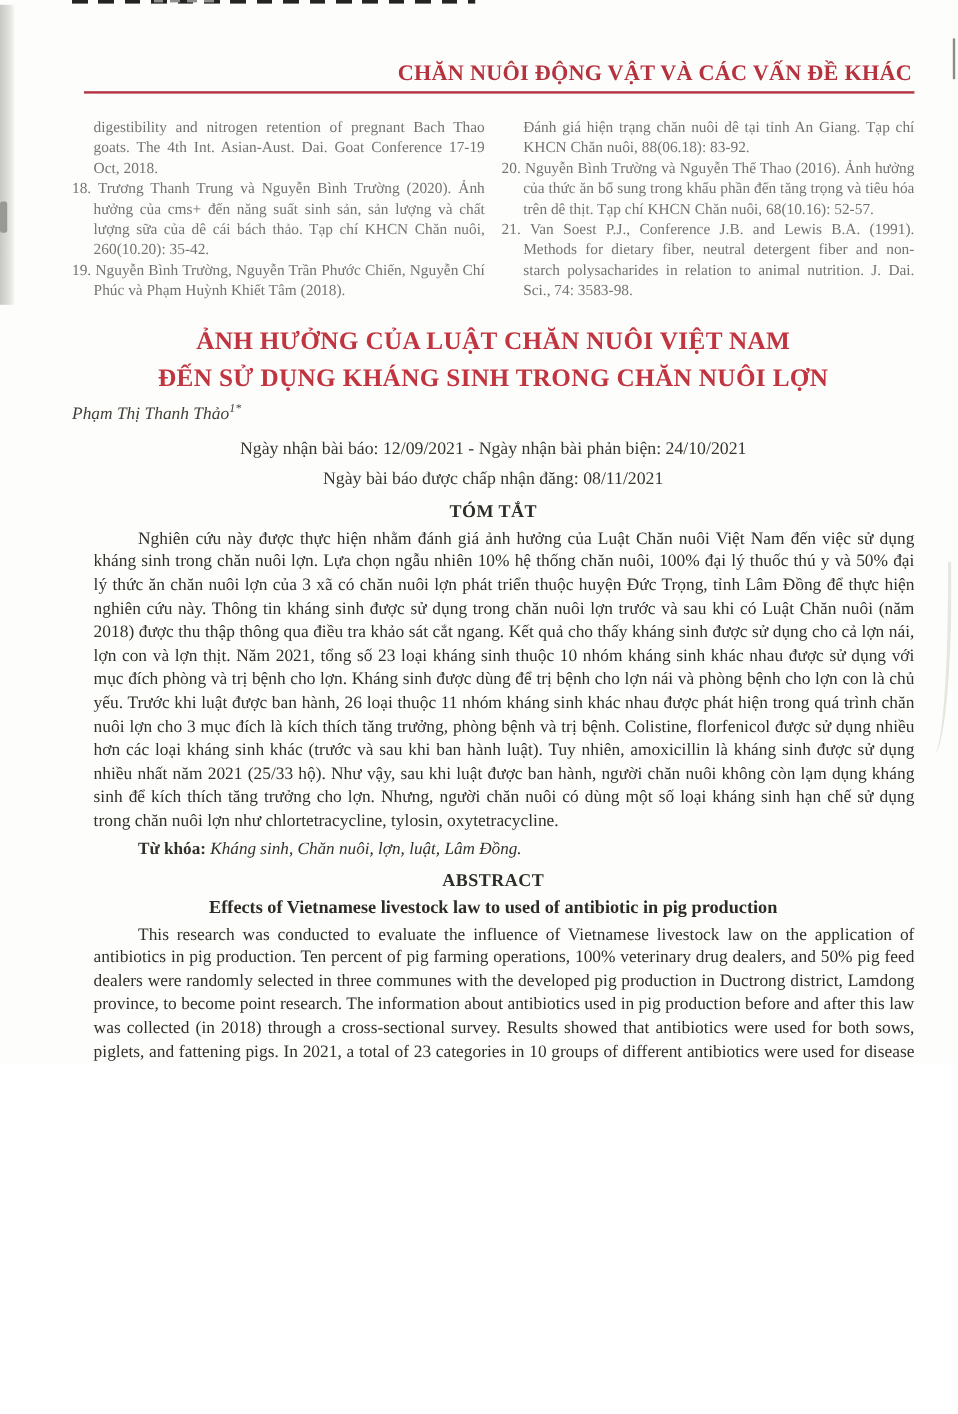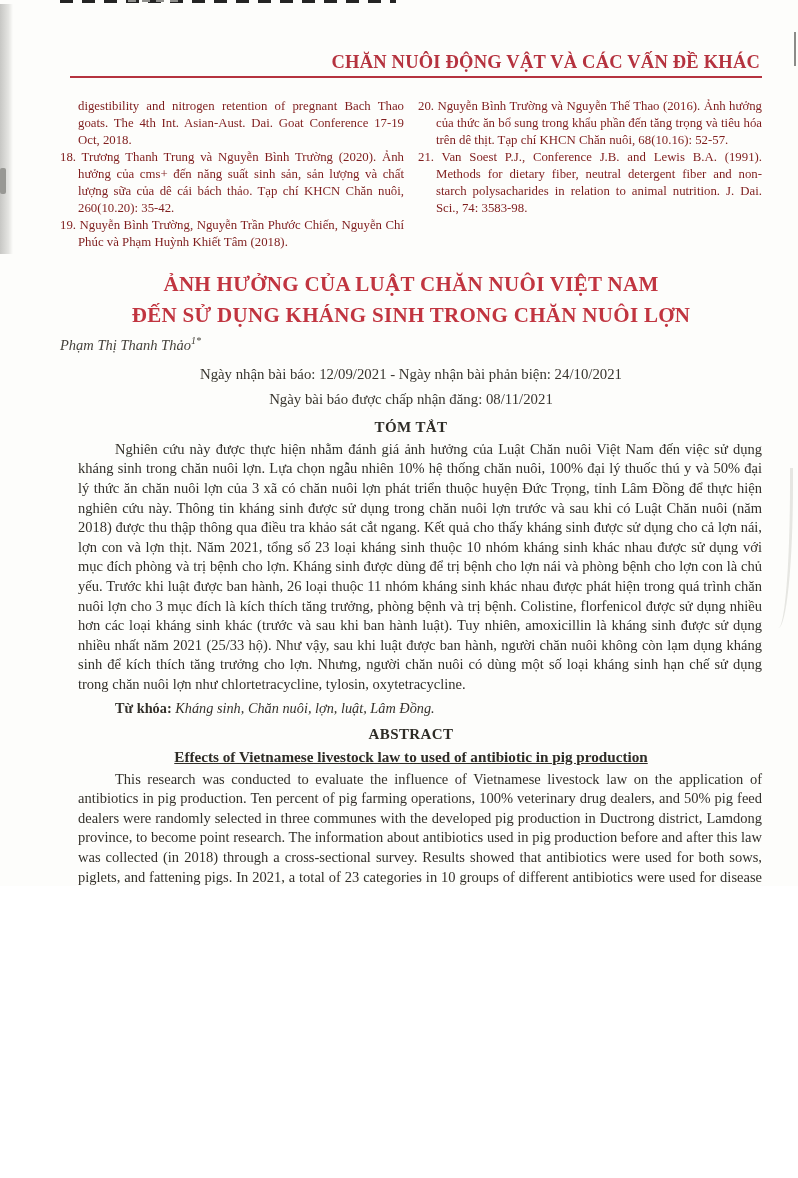"digestibility and nitrogen retention of" .refs { color: #7f1d1d -> #737373 }
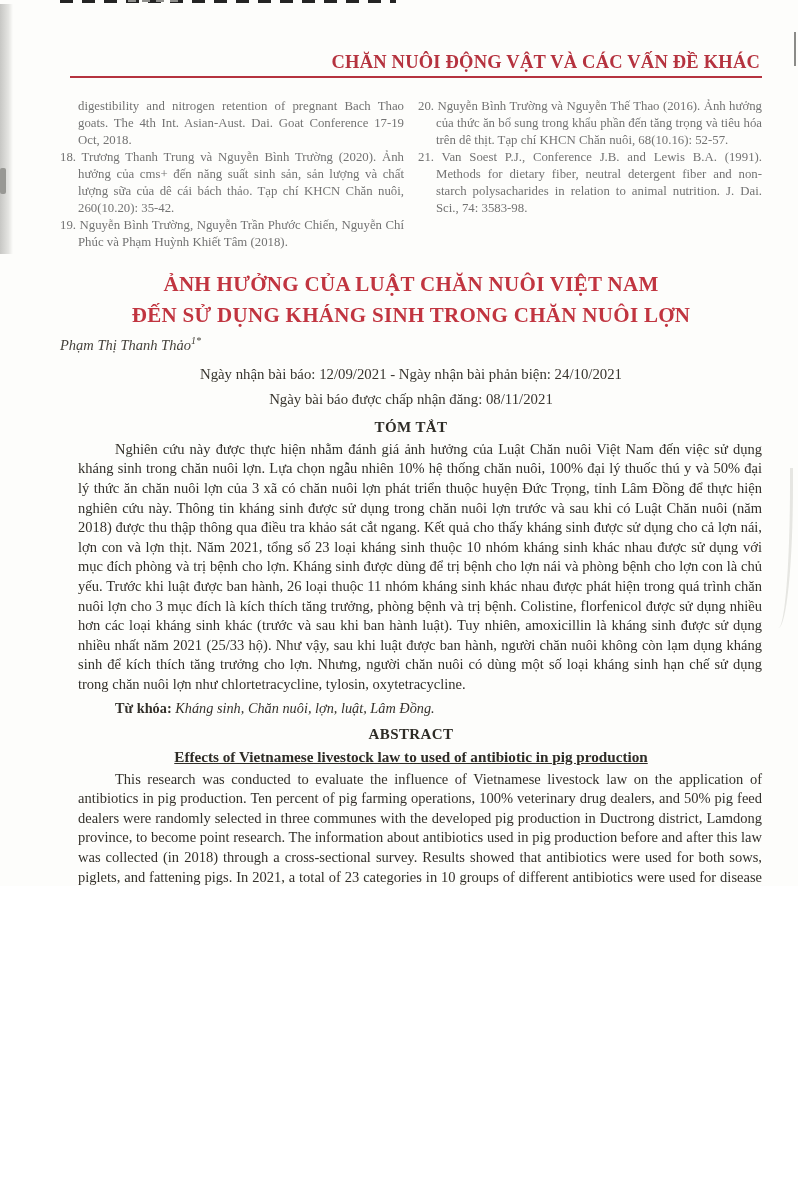"Đánh giá hiện trạng chăn" div.ref { html: none -> <div> <span></span> <span></span> <span>Đánh giá hiện trạng chăn nuôi dê tại tỉnh An Giang. Tạp chí KHCN Chăn nuôi, 88(06.18): 83-92.</span> </div> }
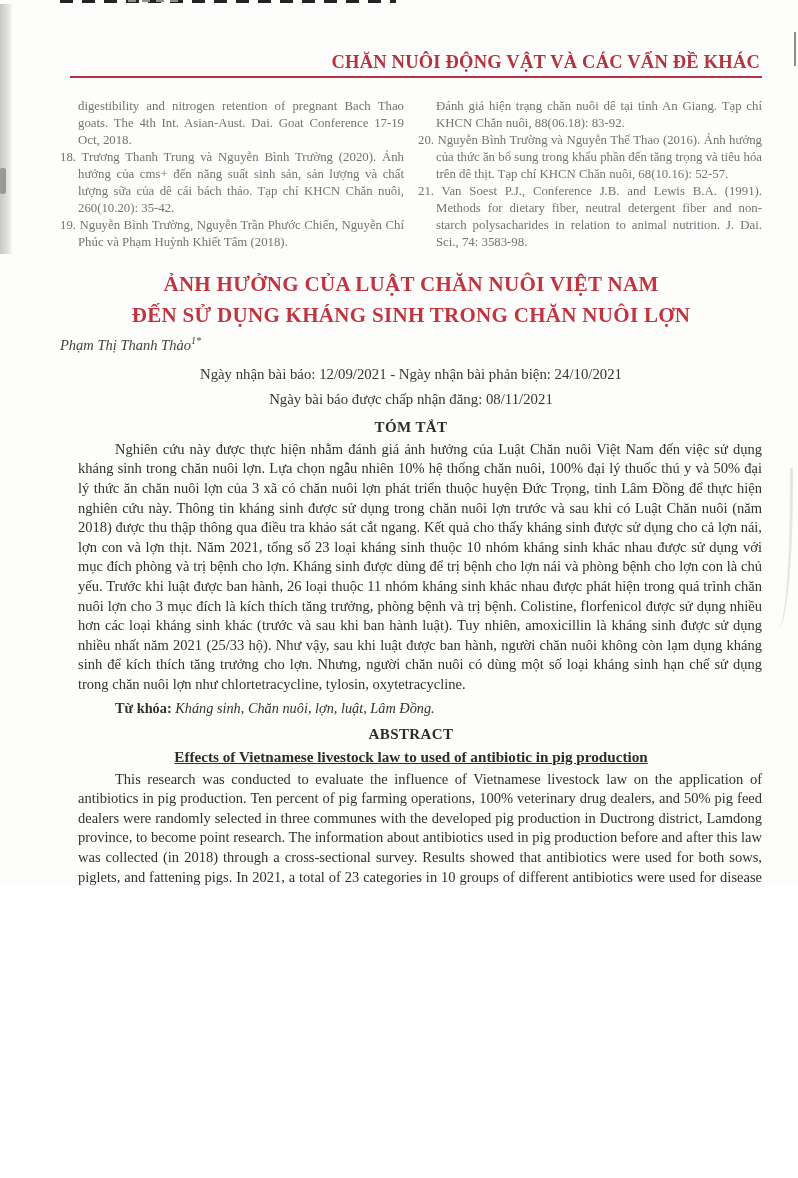"Effects of Vietnamese livestock law" .sub-heading { text-decoration: underline -> none }
